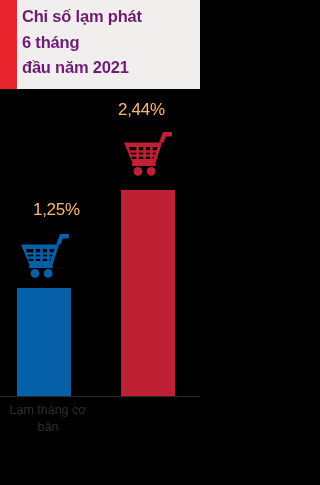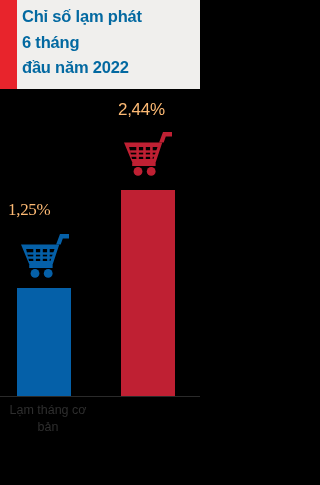"Chỉ số lạm phát" .title { color: #0369a1 -> #701a75 }
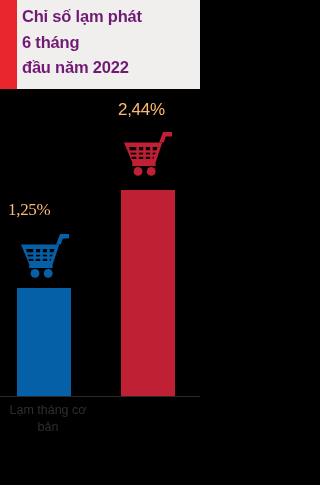"đầu năm 2022" span.title-line { text: 2022 -> 2021 }
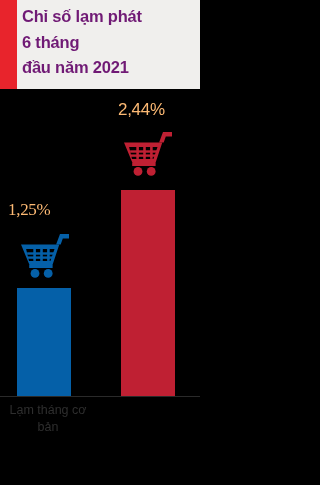"1,25%" .value-core { font-family: Liberation Serif, serif -> none; left: 8px -> 33px }
